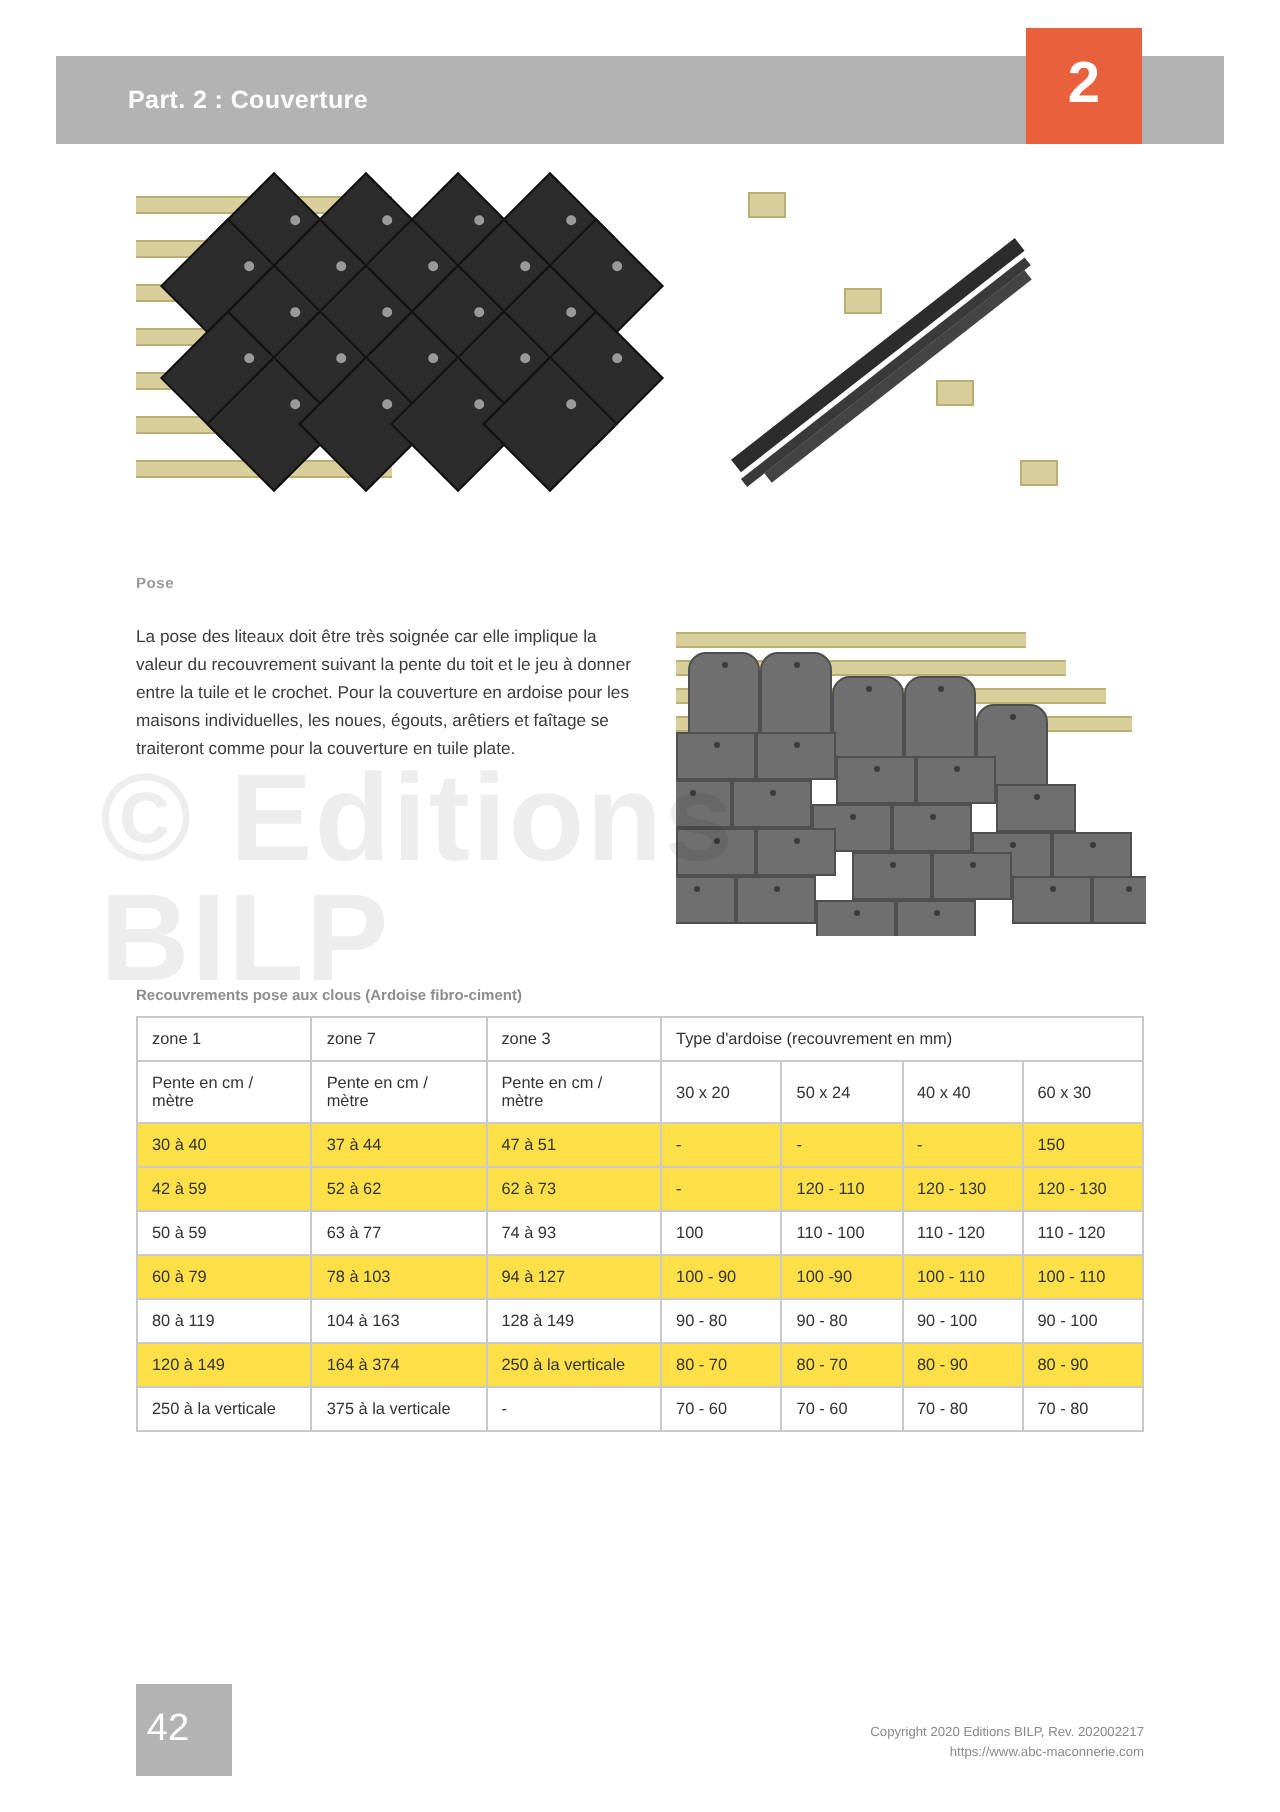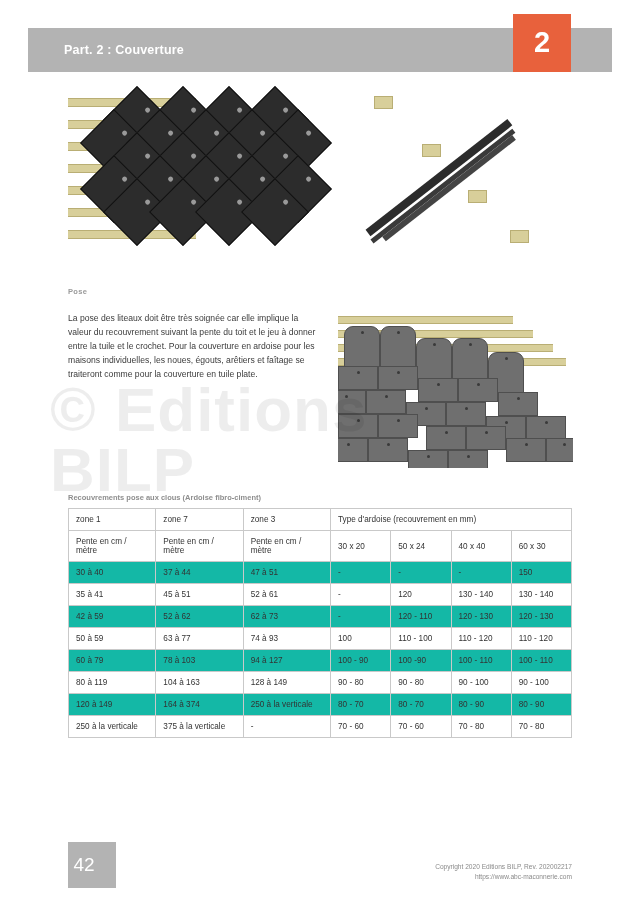"30 à 40" table.data tr.shade td { background: #14b8a6 -> #fde047 }
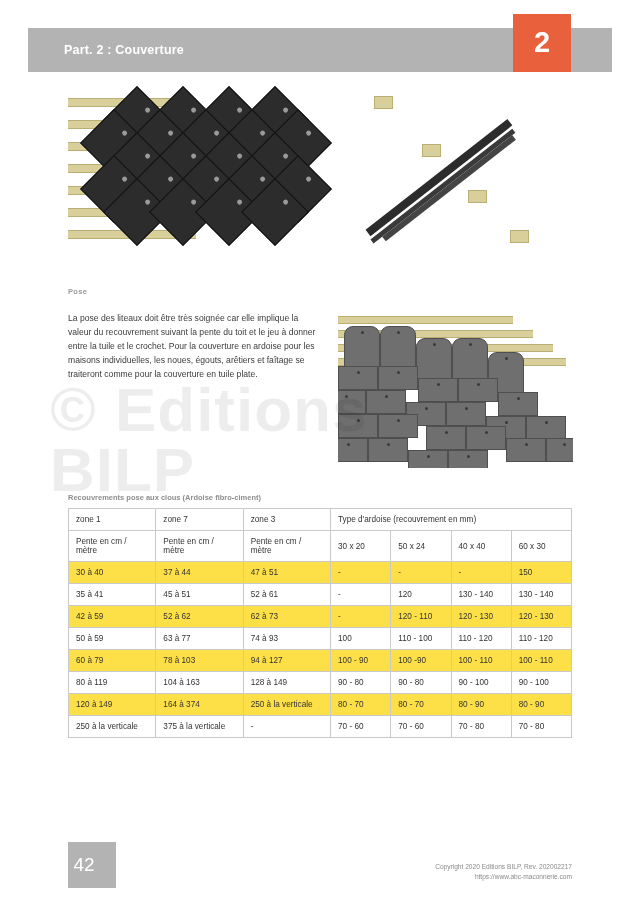"35 à 41" tr { html: <tr> <td>35 à 41</td> <td>45 à 51</td> <td>52 à 61</td> <td>-</td> <td>120</td> <td>130 - 140</td> <td>130 - 140</td> </tr> -> none }
